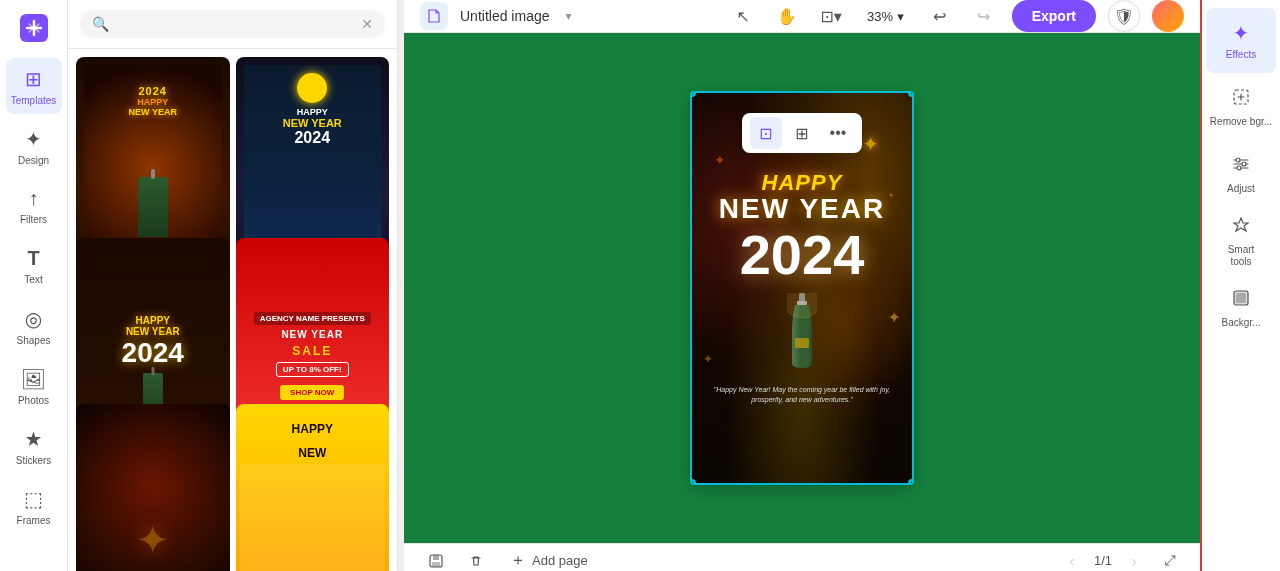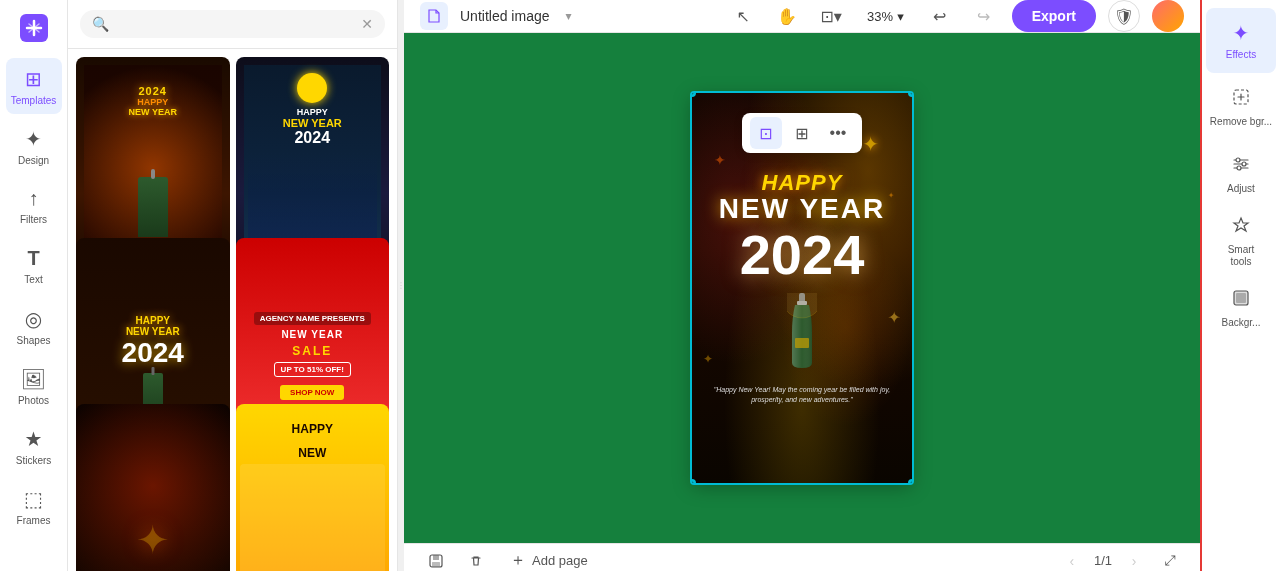"UP TO 51% OFF!" div { text: 51% -> 8% }
